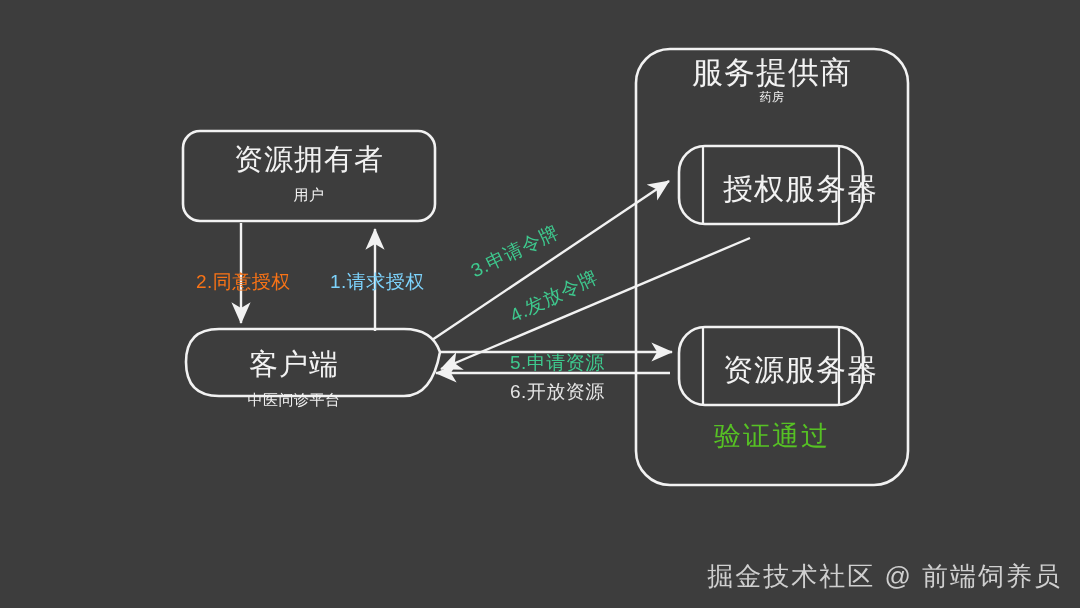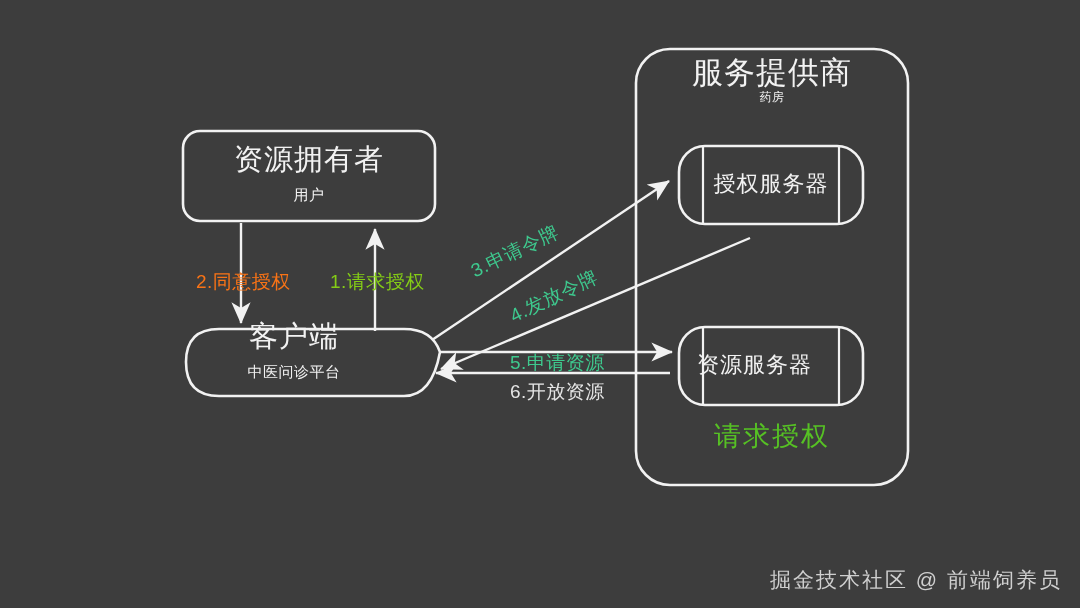"授权服务器" .t-inner { font-size: 22px -> 30px; padding-left: none -> 44px }
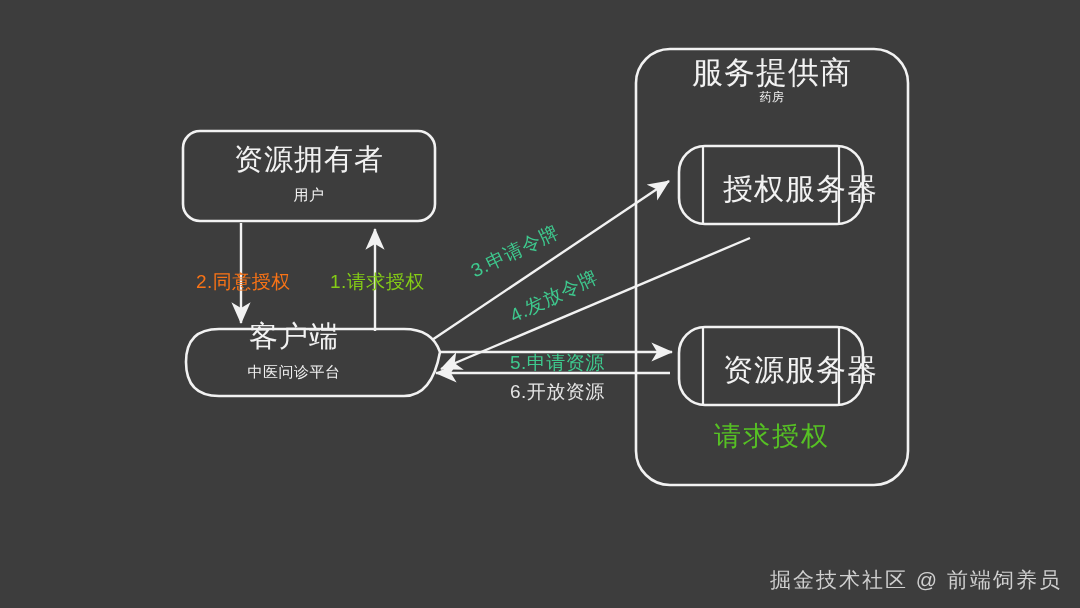"1.请求授权" div.edge-label { color: #84cc16 -> #7dd3fc }
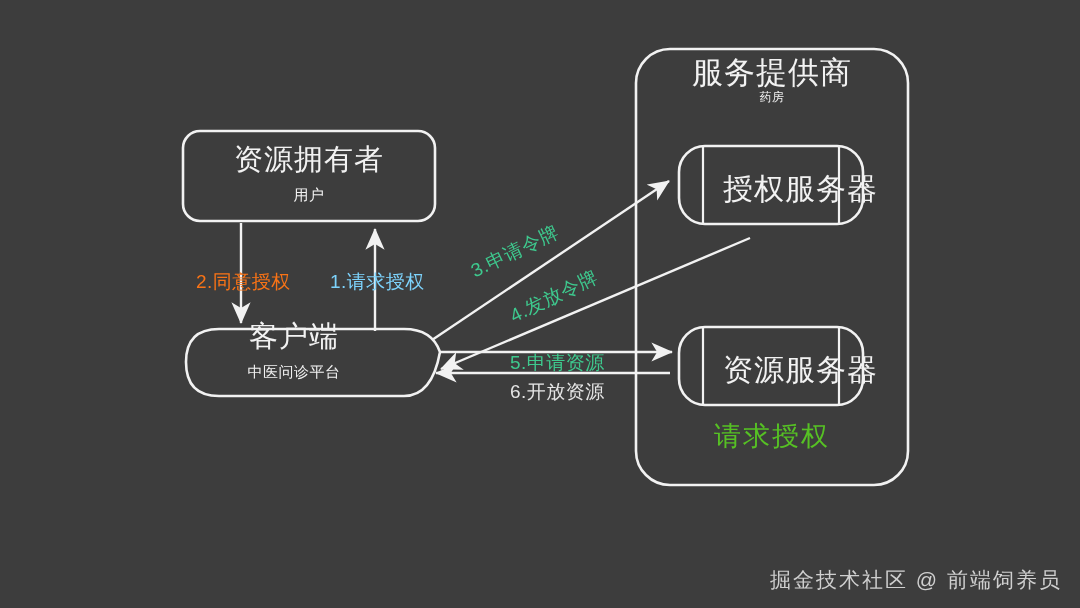"客户端" div.node-text { top: 320px -> 348px }
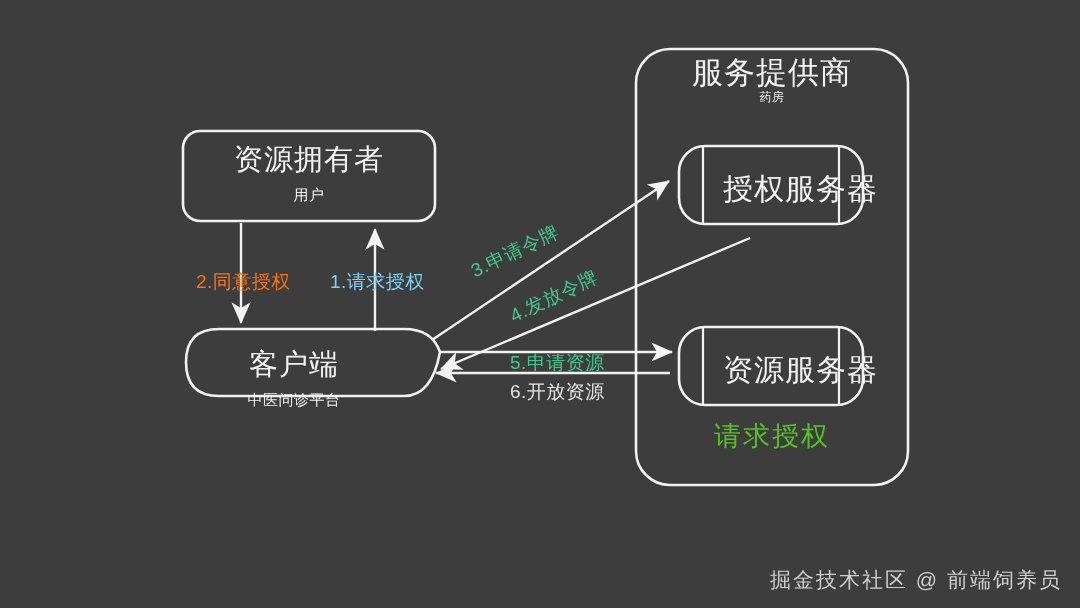"请求授权" div.verify-text { text: 请求授权 -> 验证通过 }
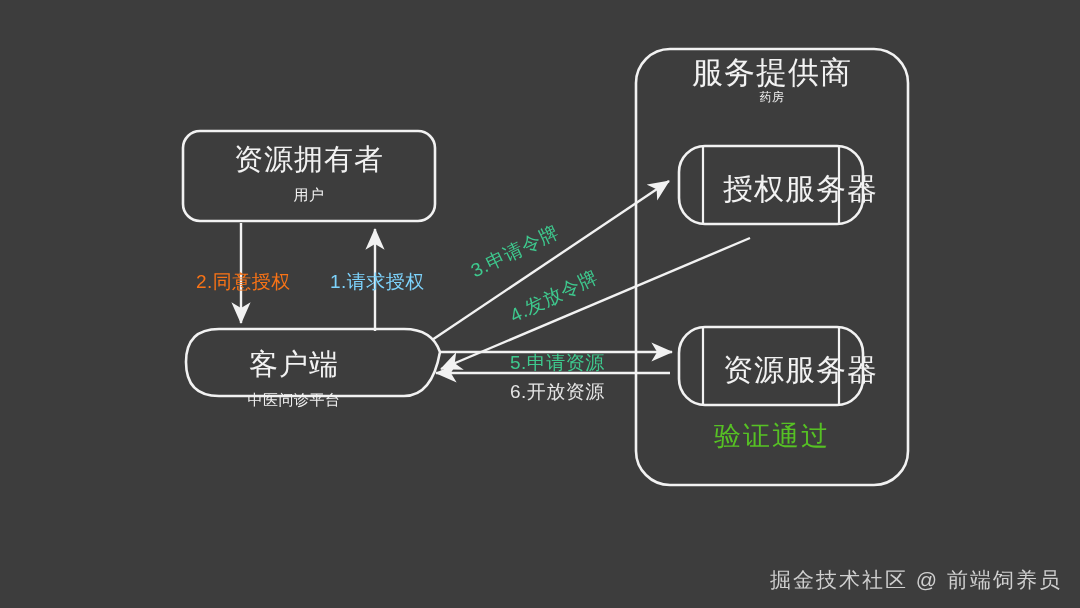"掘金技术社区 @ 前端饲养员" .watermark { font-size: 21px -> 26px }
